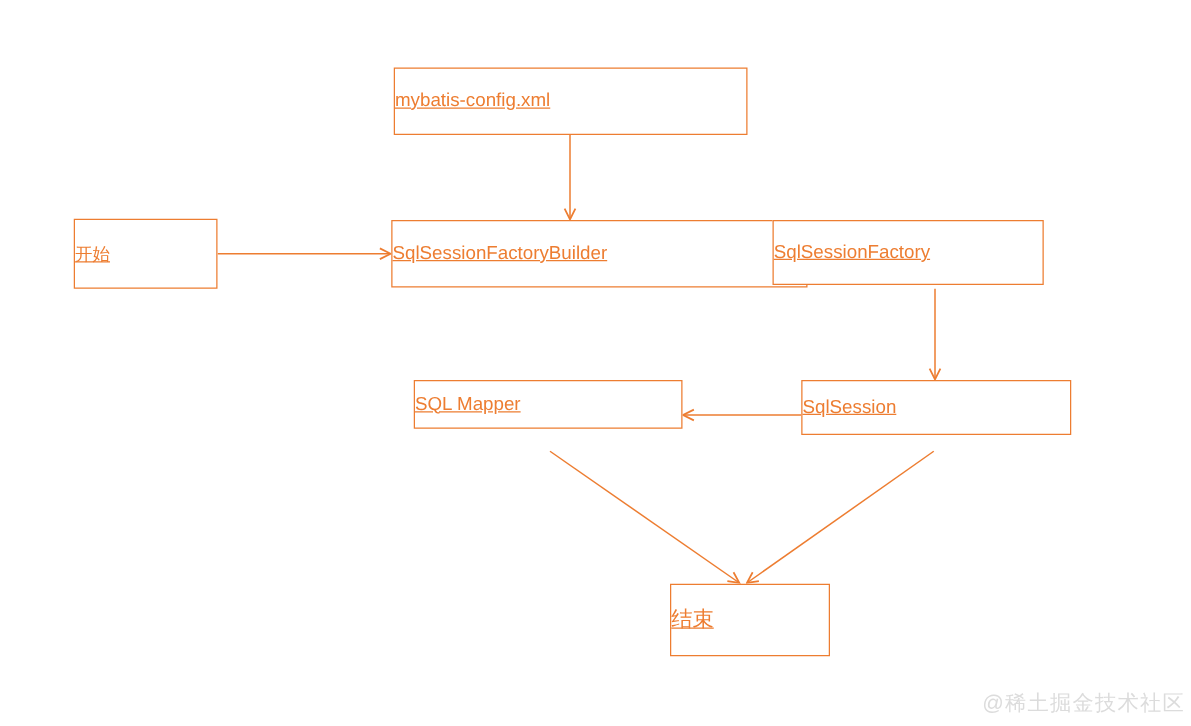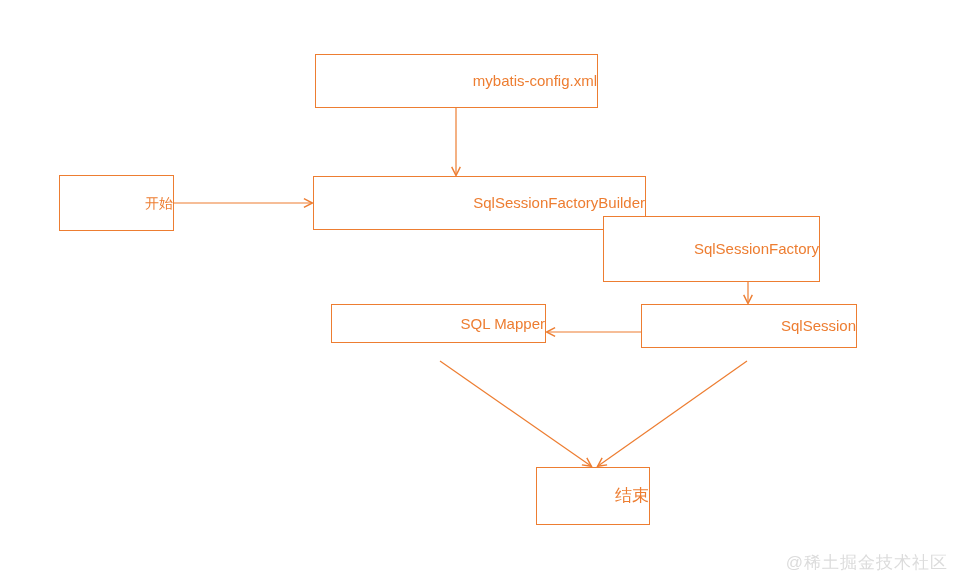"mybatis-config.xml" .node { justify-content: flex-end -> flex-start; text-decoration: none -> underline }
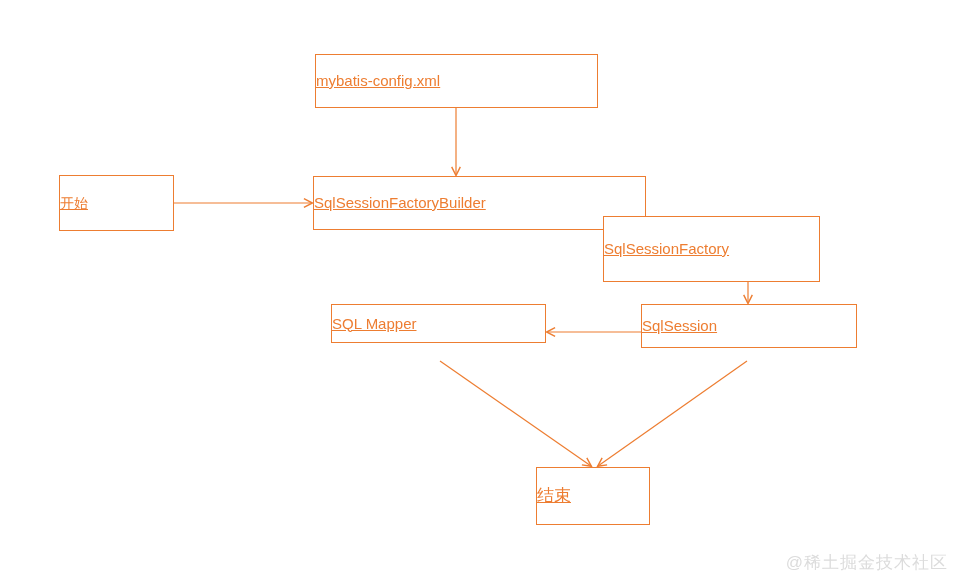"SqlSessionFactory" #node-factory { height: 66px -> 52px; left: 603px -> 618px; margin-top: 40px -> none }
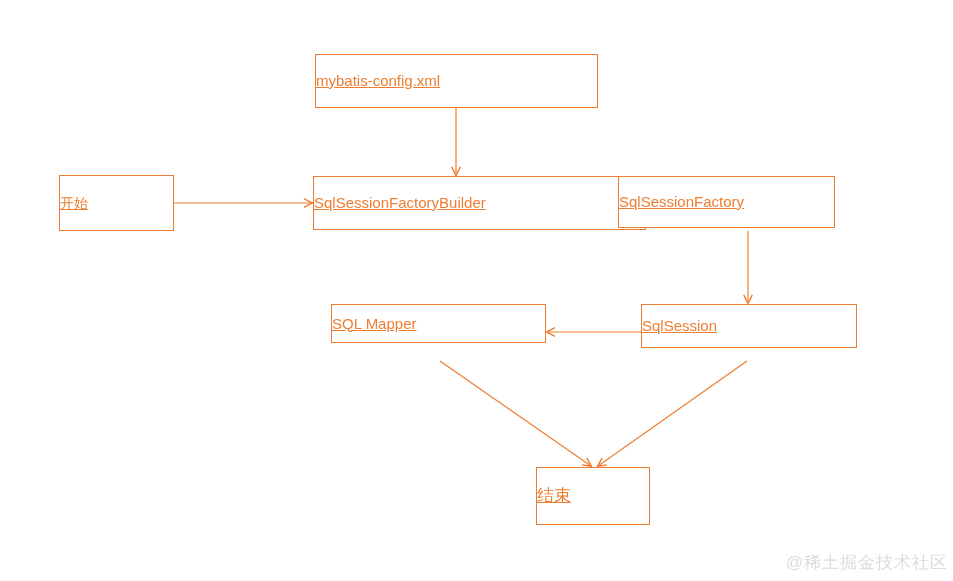"结束" #node-end { width: 114px -> 128px }
